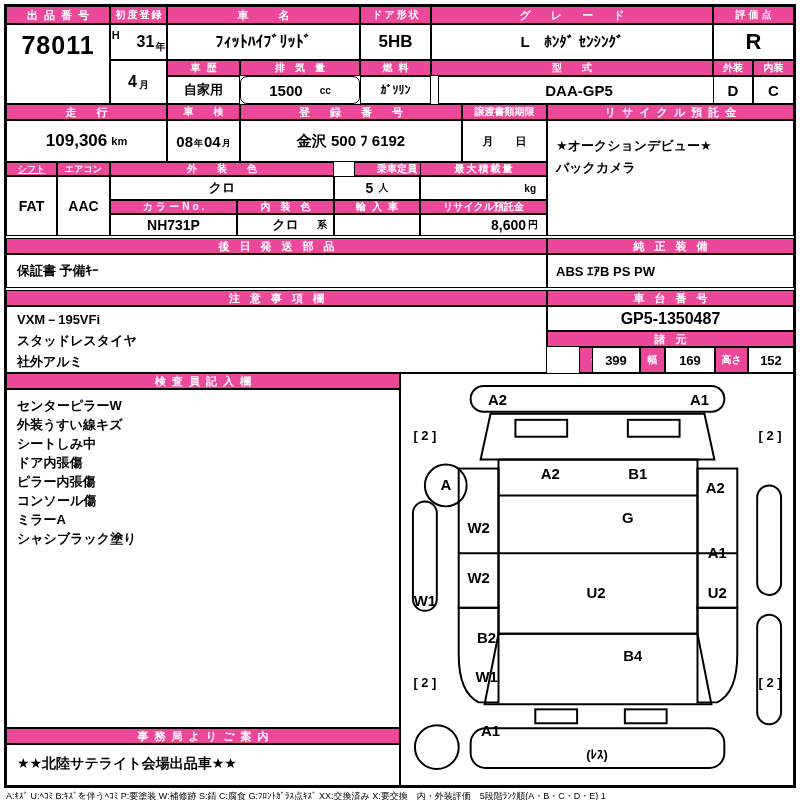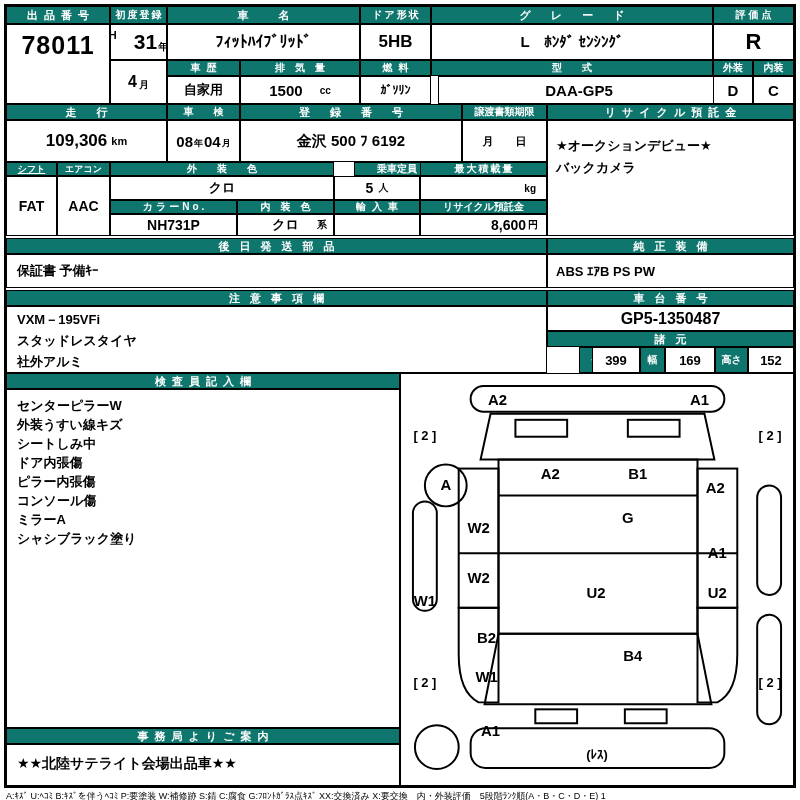"出品番号" .hdr { background: #0f766e -> #ec4899 }
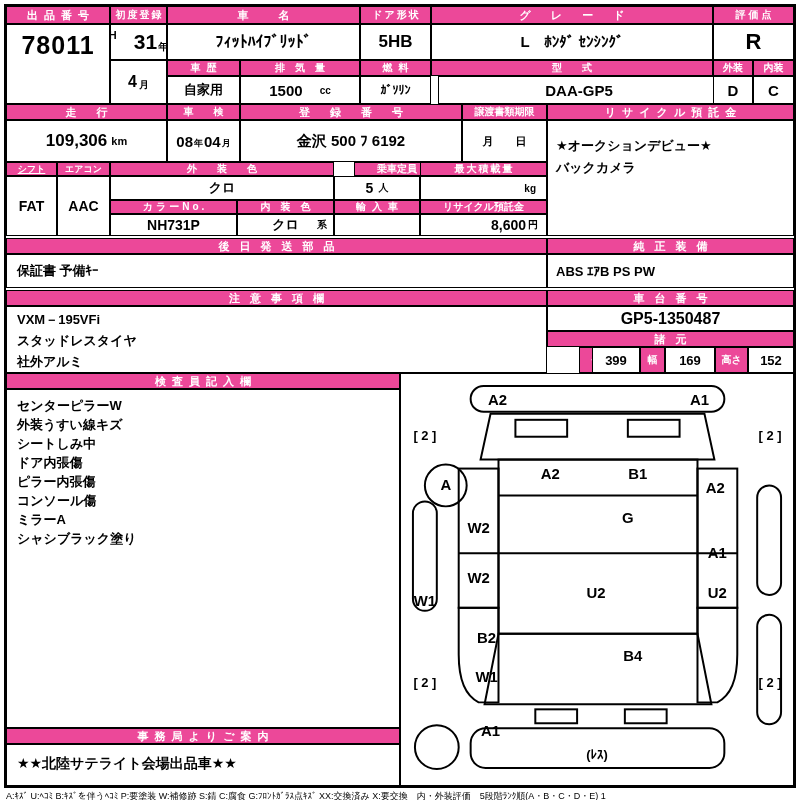"31" span { font-size: 21px -> 16px }
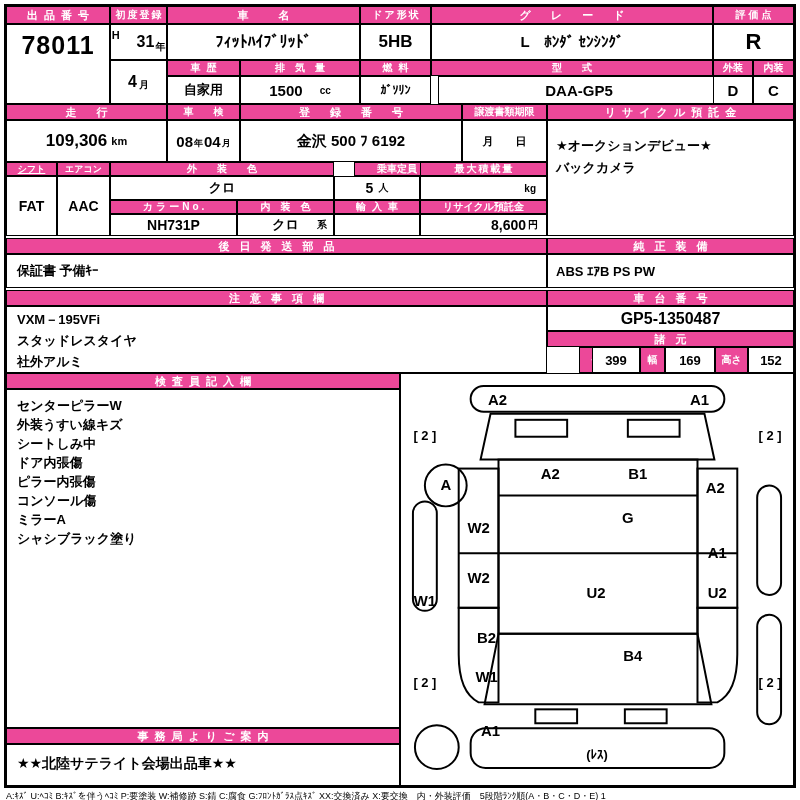"1500" div.cell { border-radius: none -> 7px }
